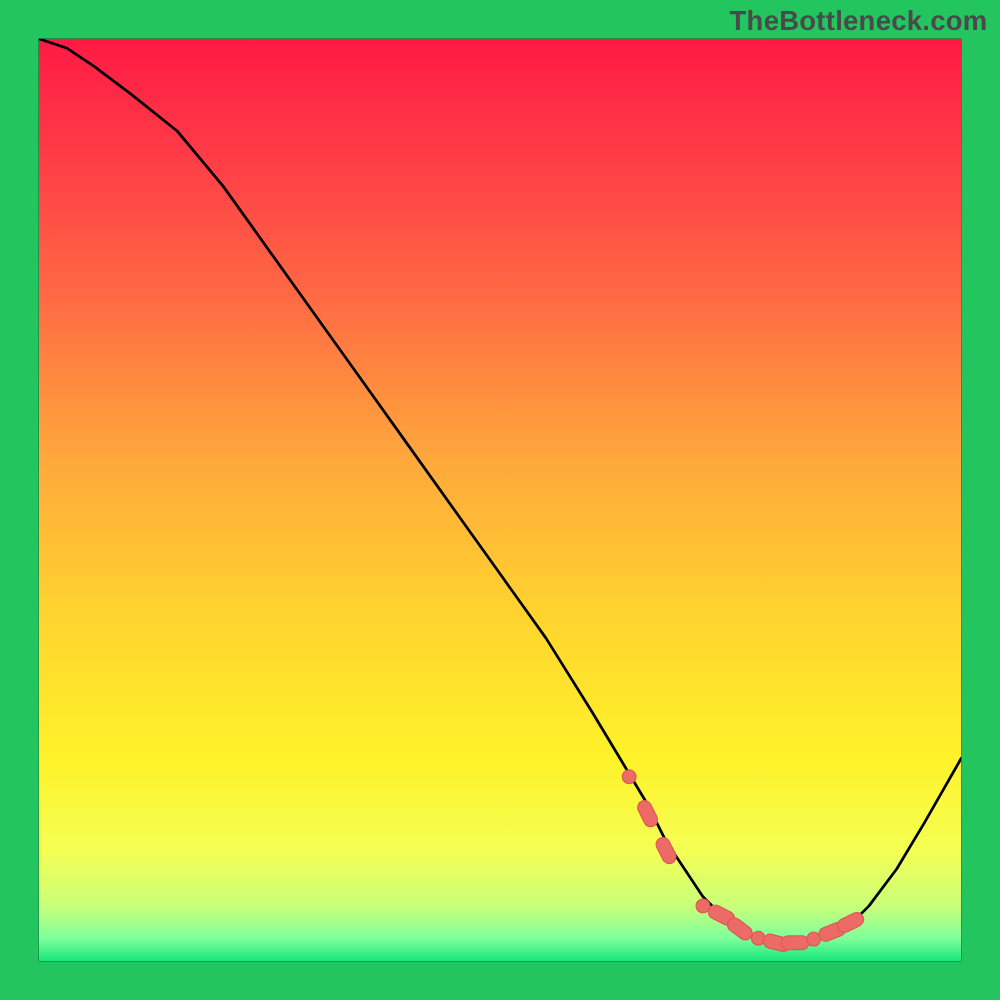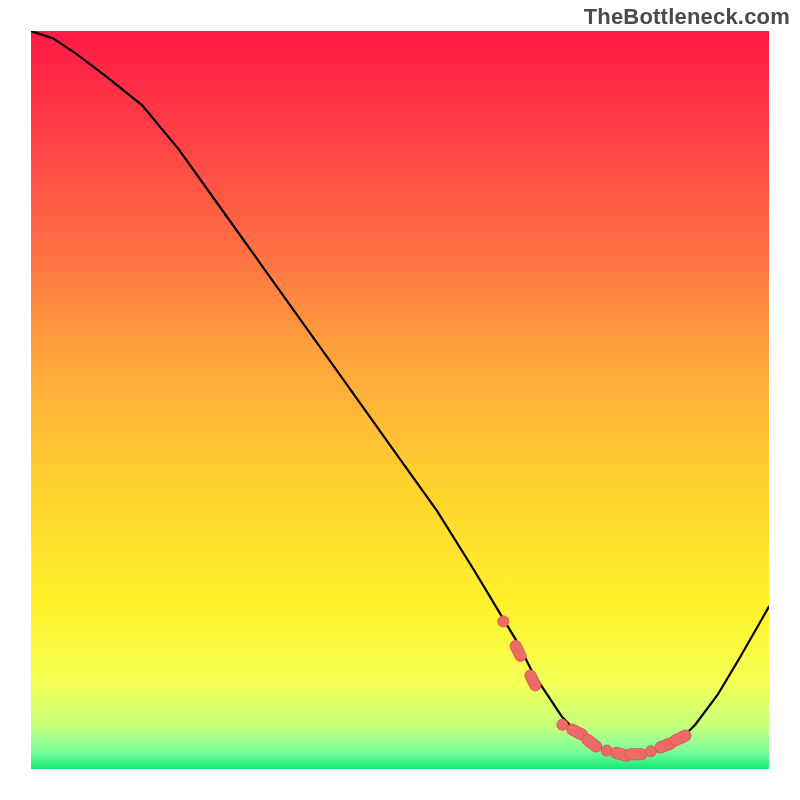"TheBottleneck.com" .frame { background: #ffffff -> #22c55e }
